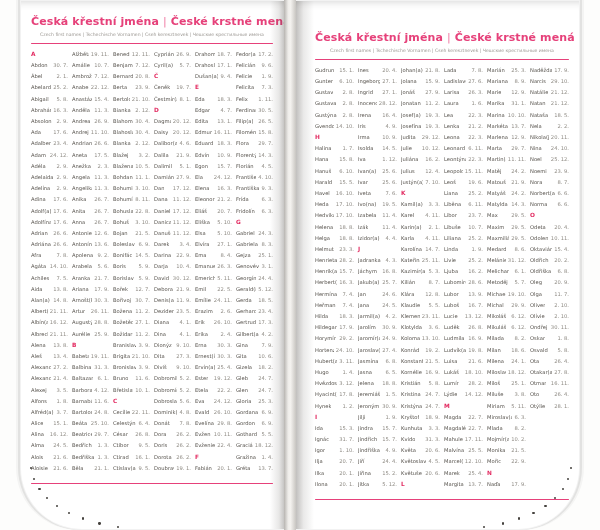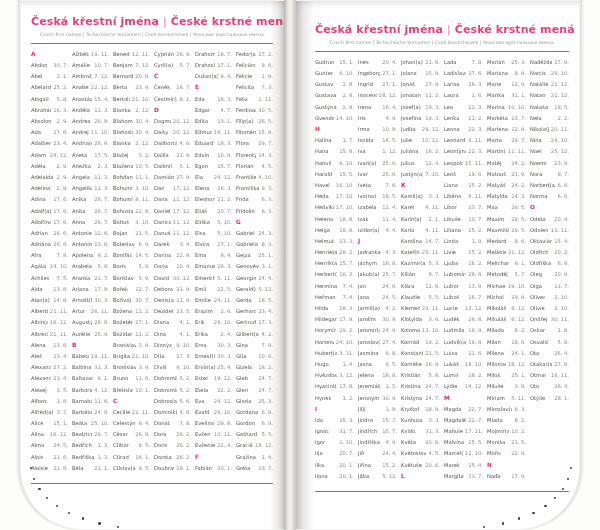"Česká křestní jména | České krstné mená" .page.right .inner { padding: 8px 10px 0 20px -> 16px 10px 0 20px }
